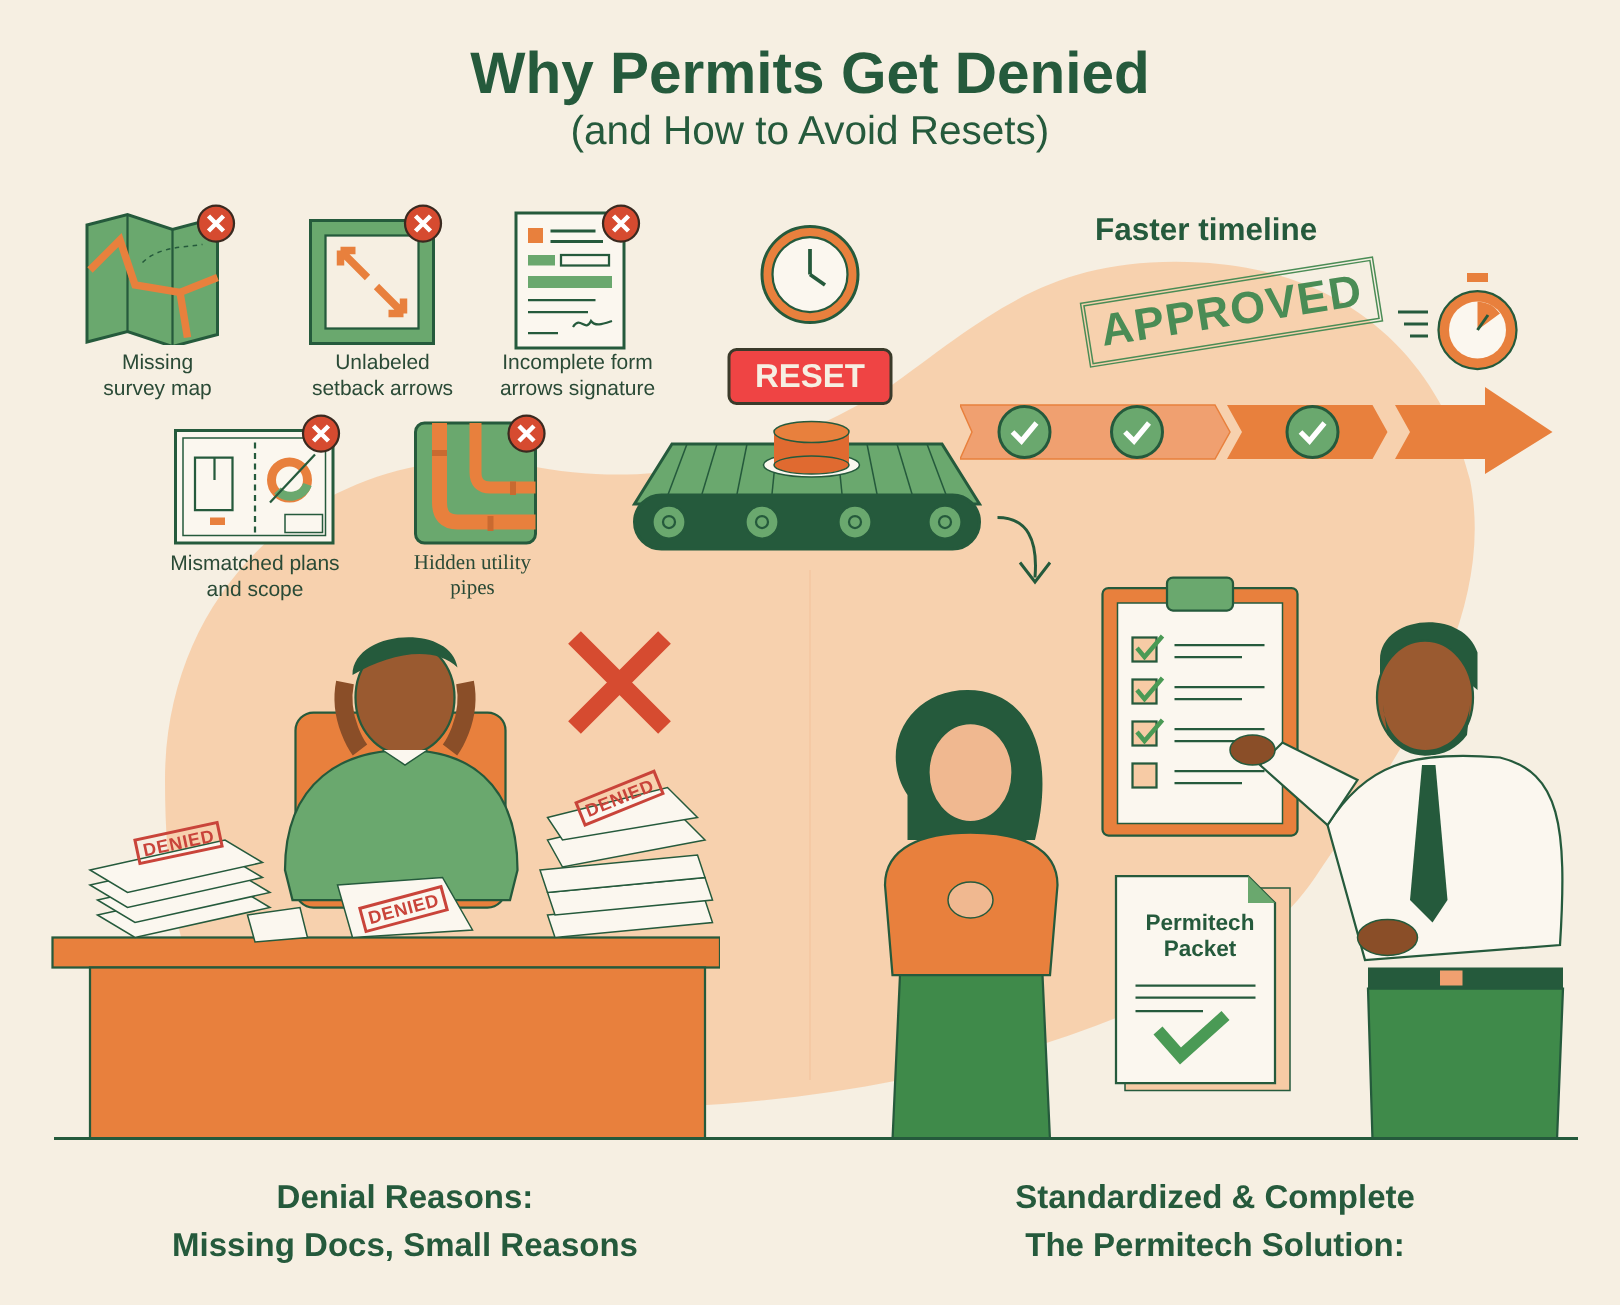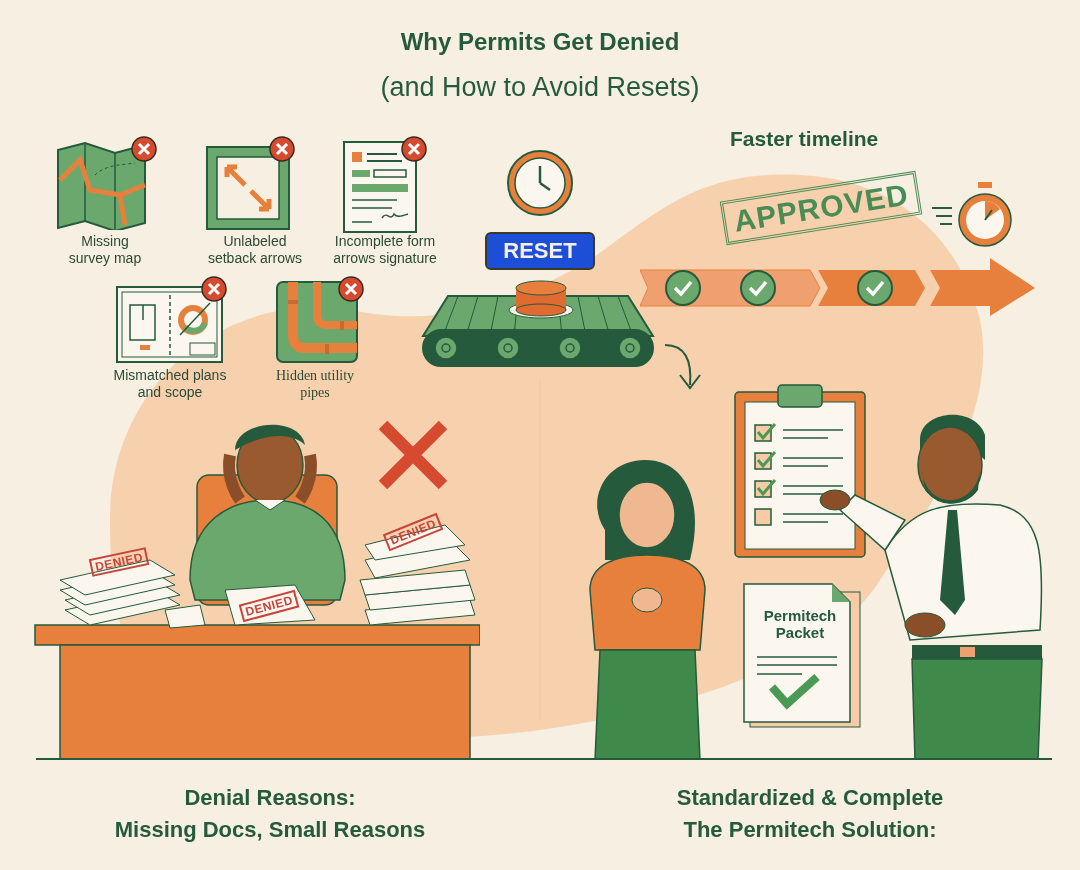"Why Permits Get Denied" .title { font-size: 24px -> 39px }
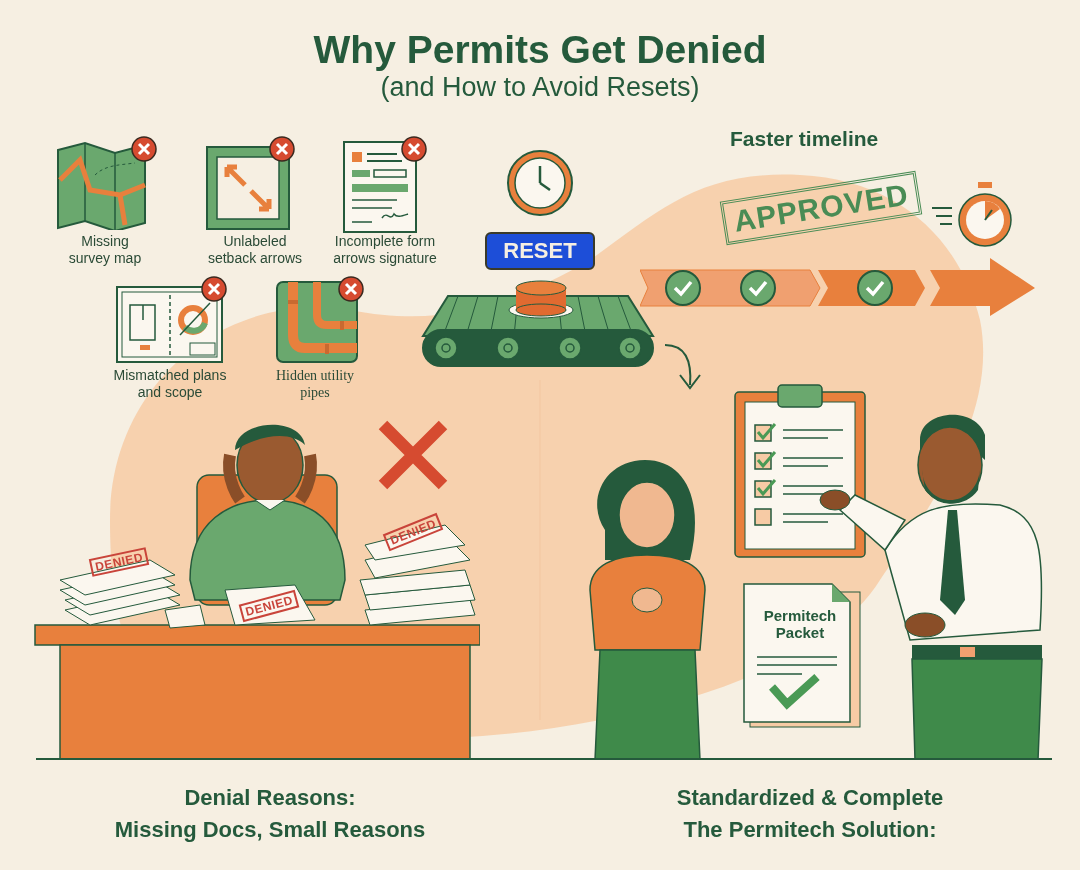"Faster timeline" div.abs { top: 127px -> 142px }
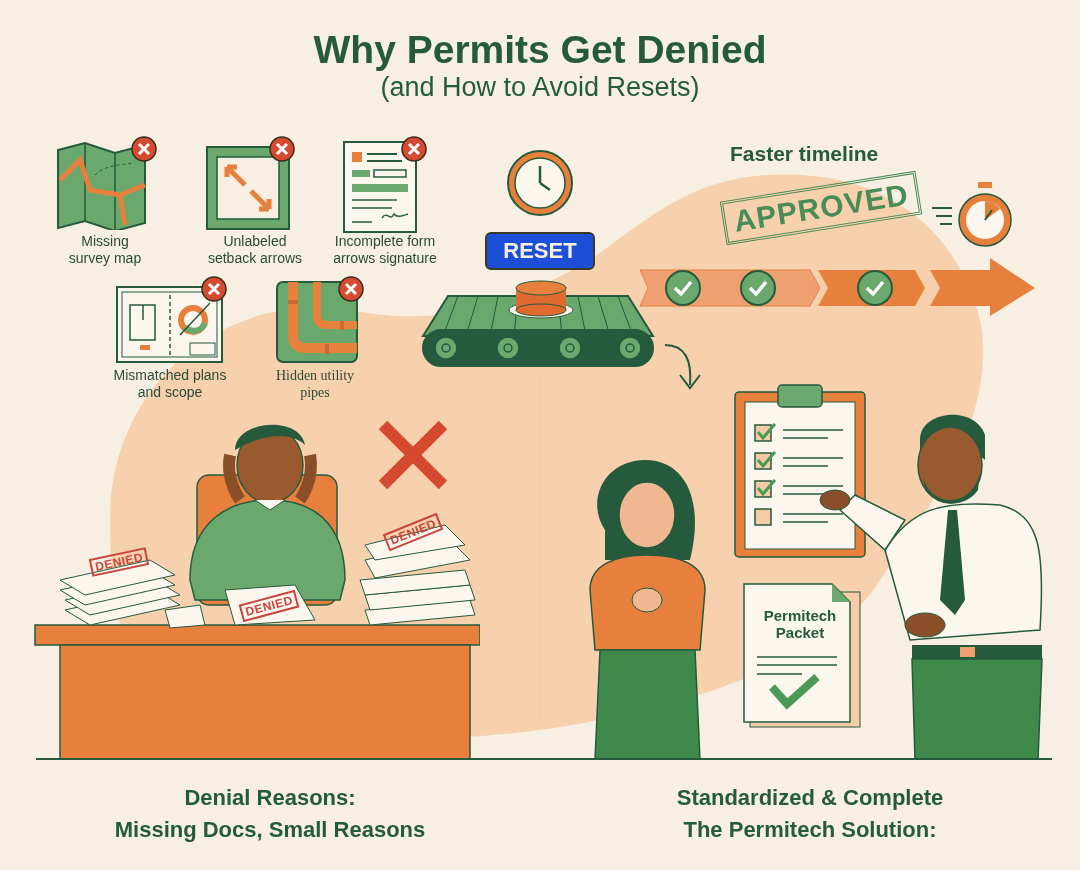"RESET" .reset-btn { background: #1d4ed8 -> #ef4444 }
